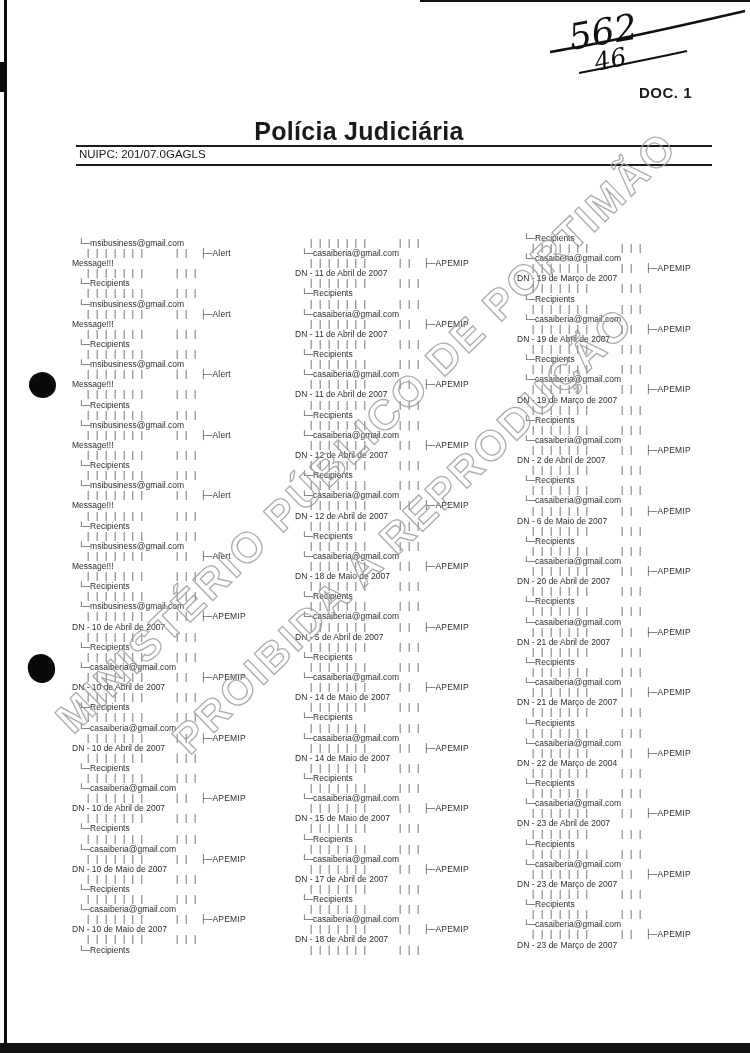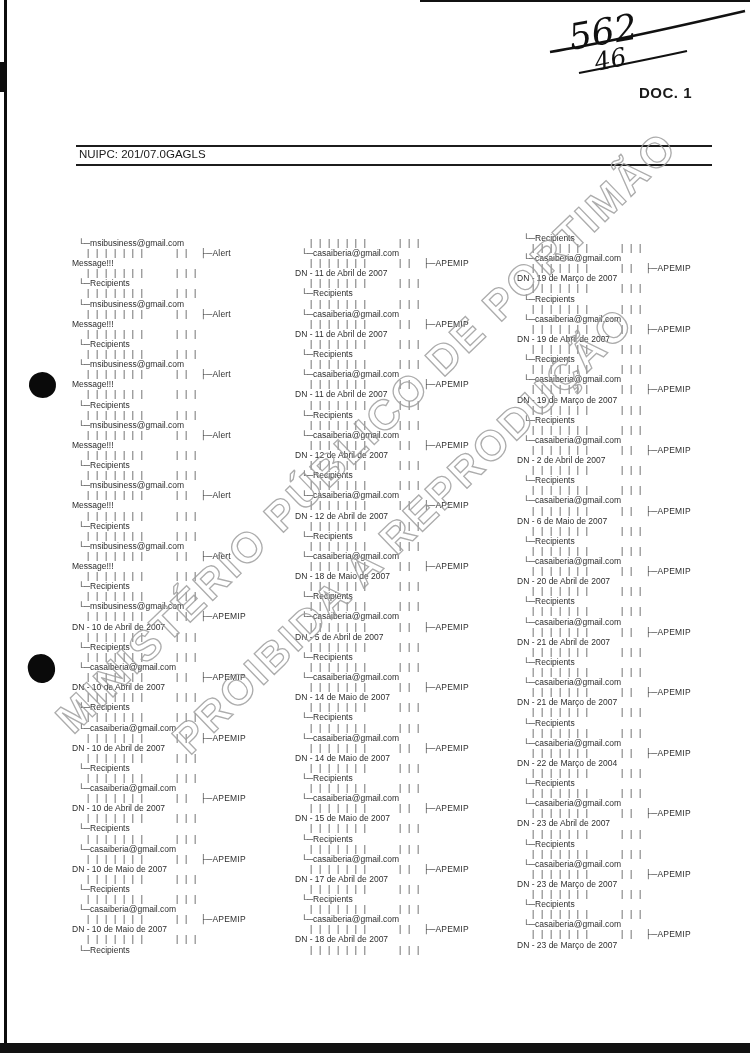"Polícia Judiciária" div.title { html: none -> <div>Polícia Judiciária</div> }
